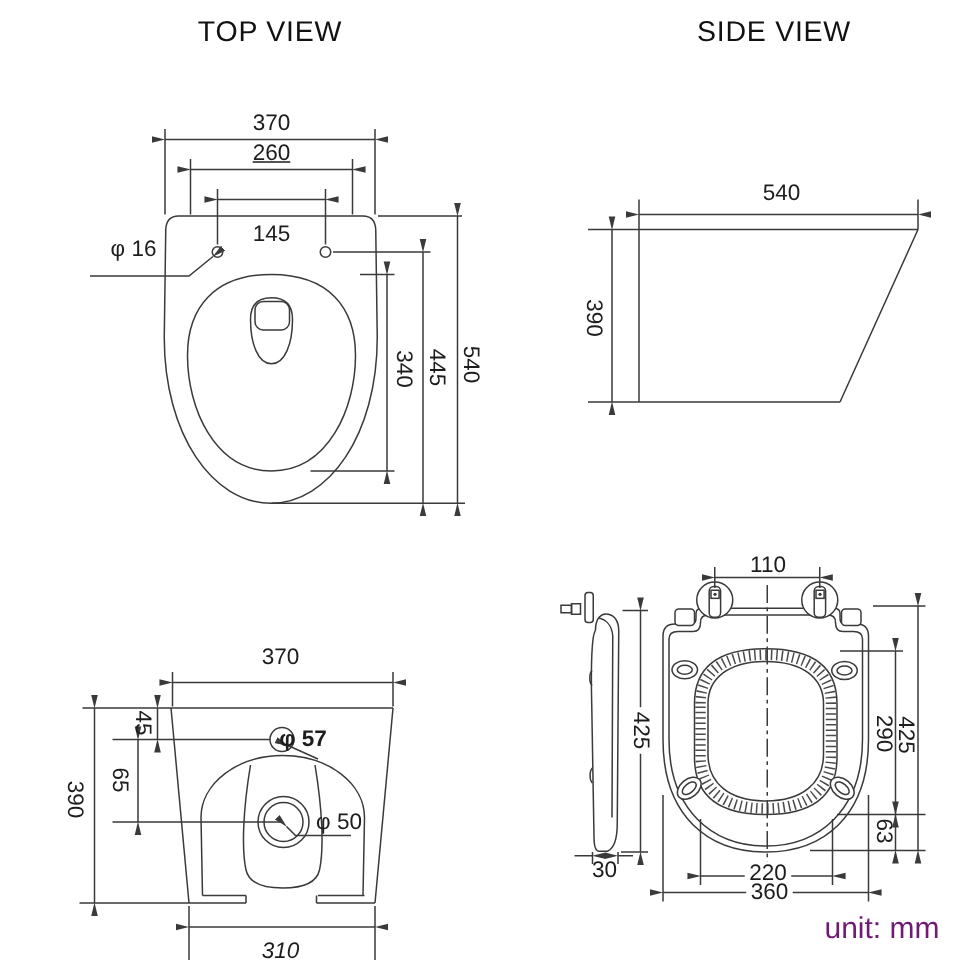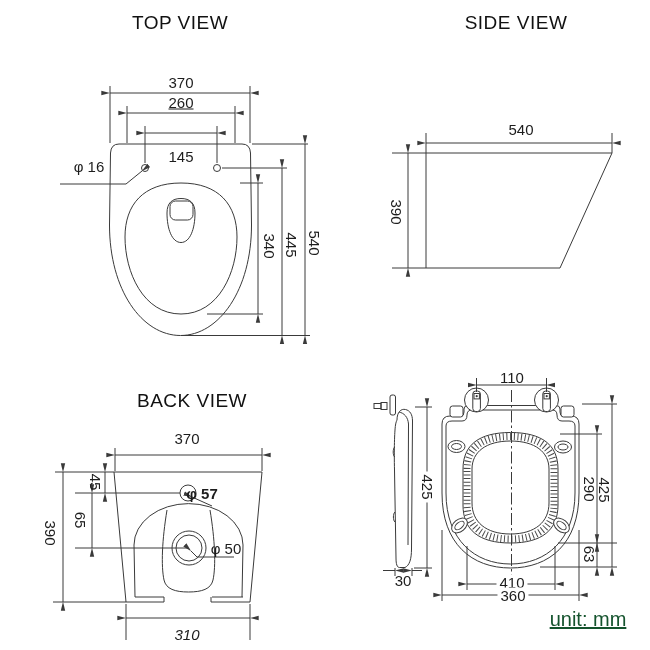"BACK VIEW" div.lbl { html: <div>BACK VIEW</div> -> none }
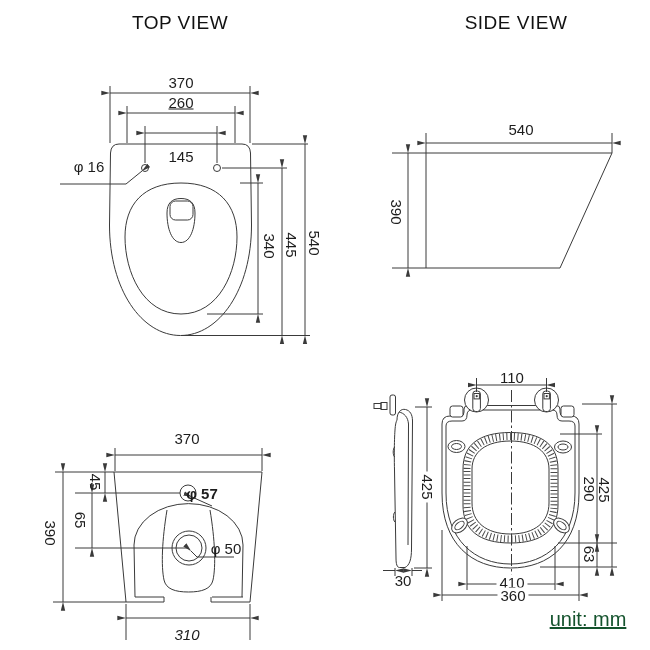"410" div.lbl { text: 410 -> 220 }
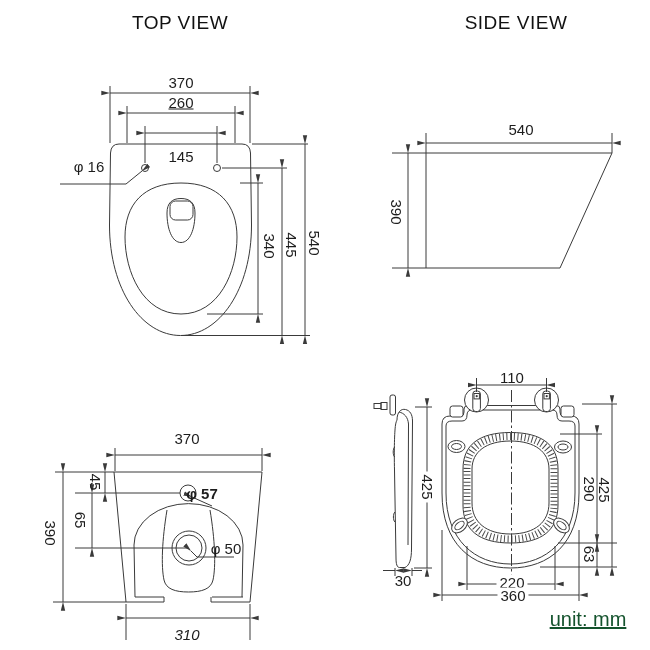"unit: mm" .unit { color: #14532d -> #701a75; text-decoration: underline -> none }
